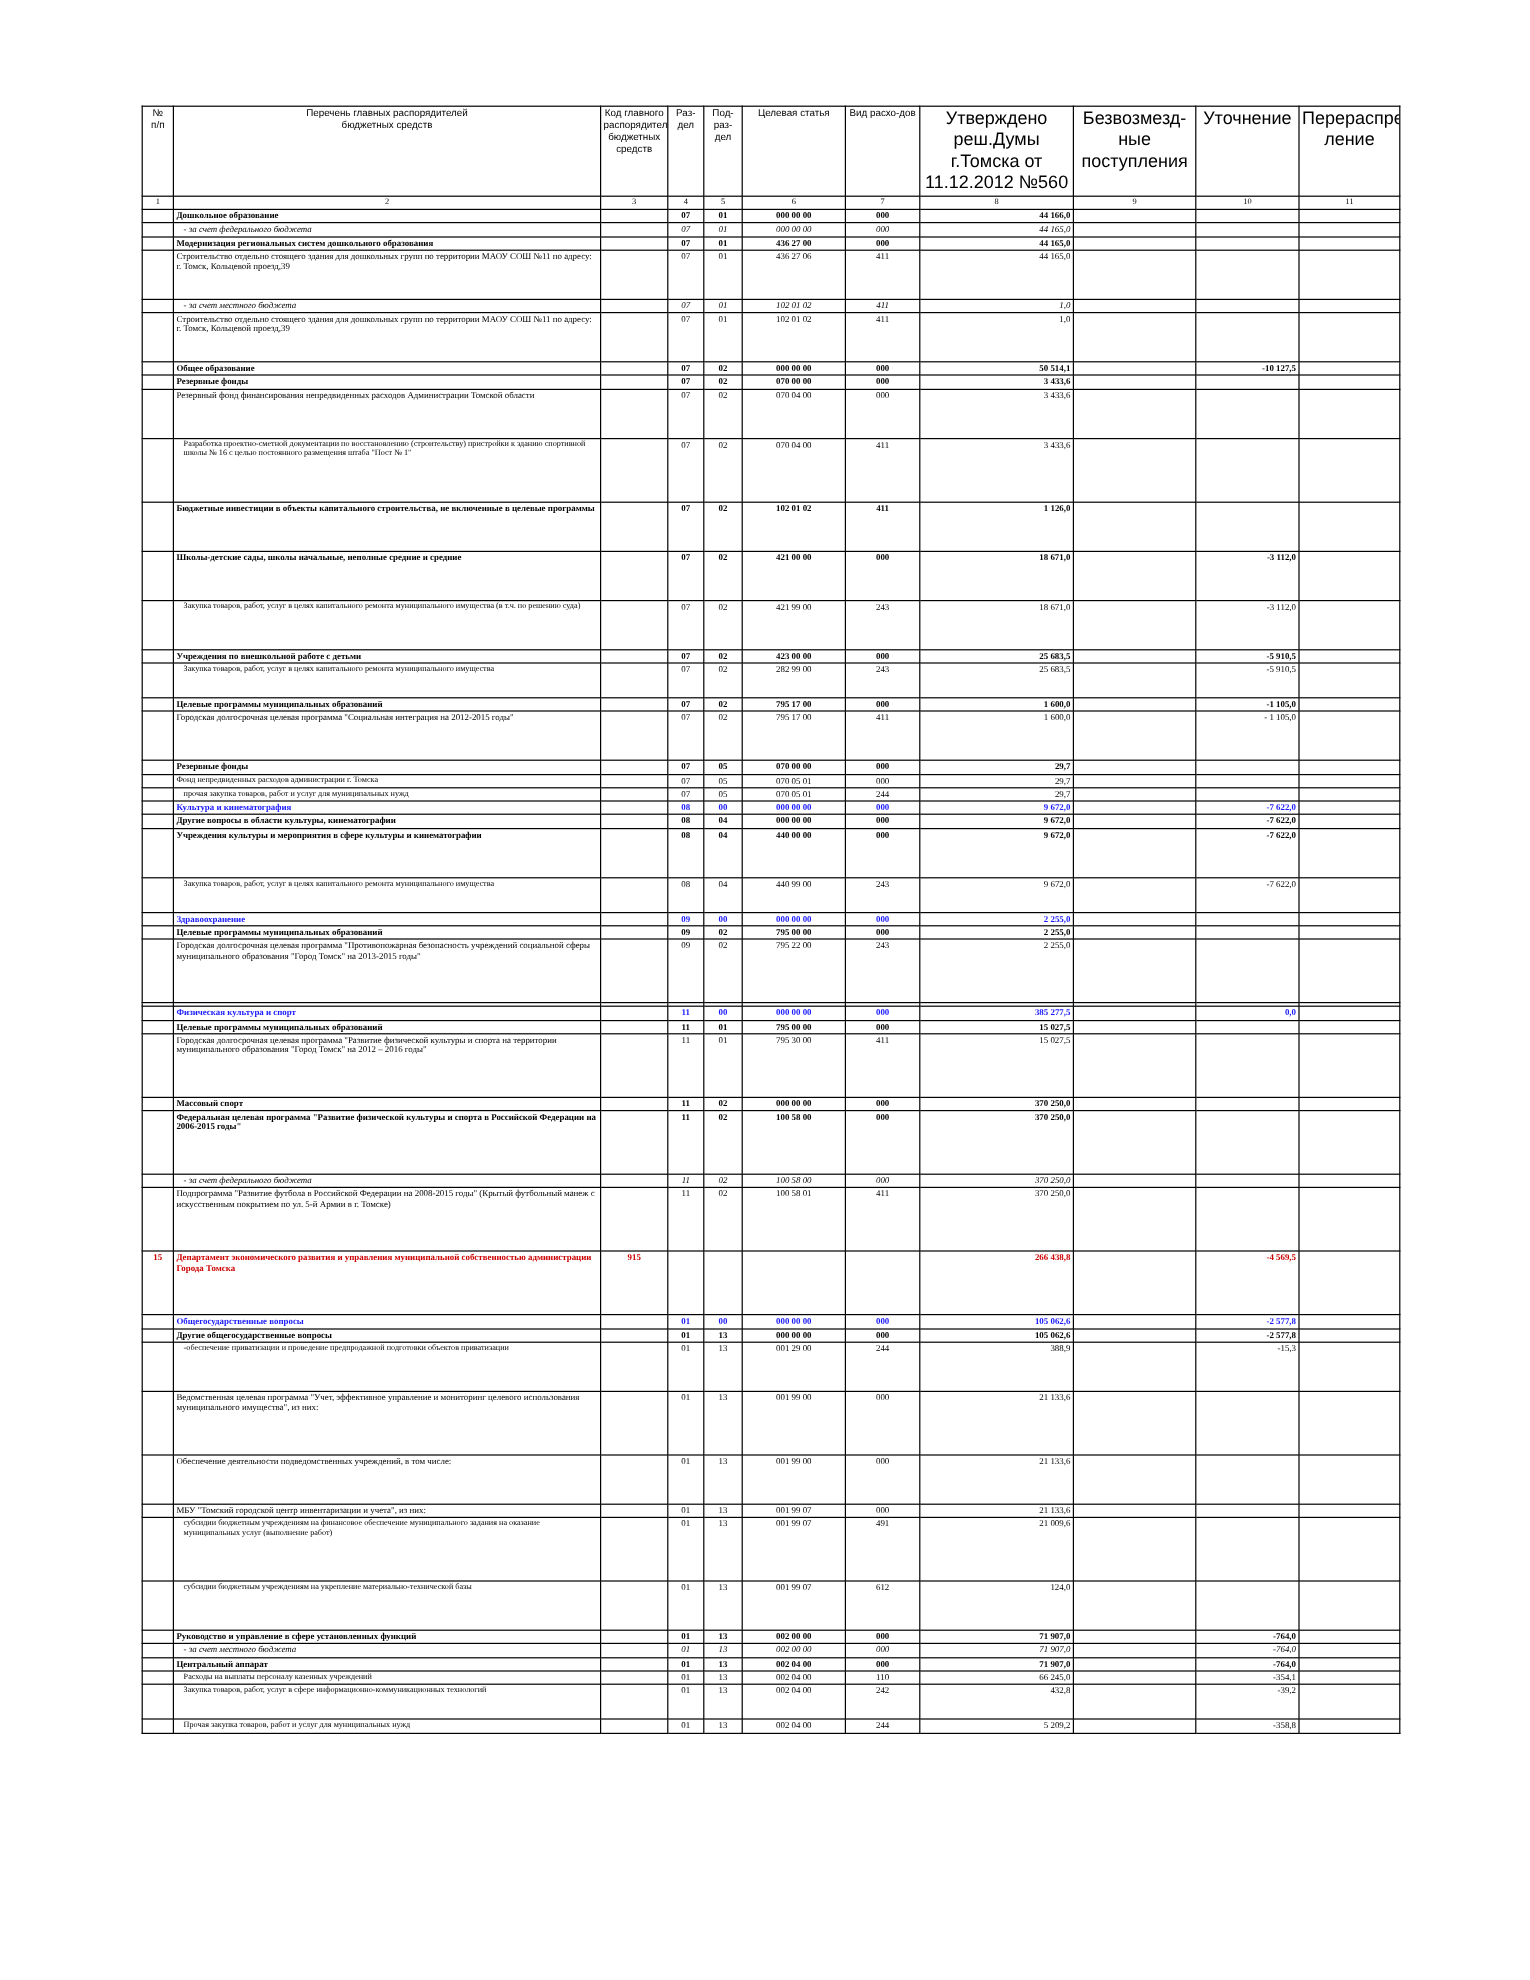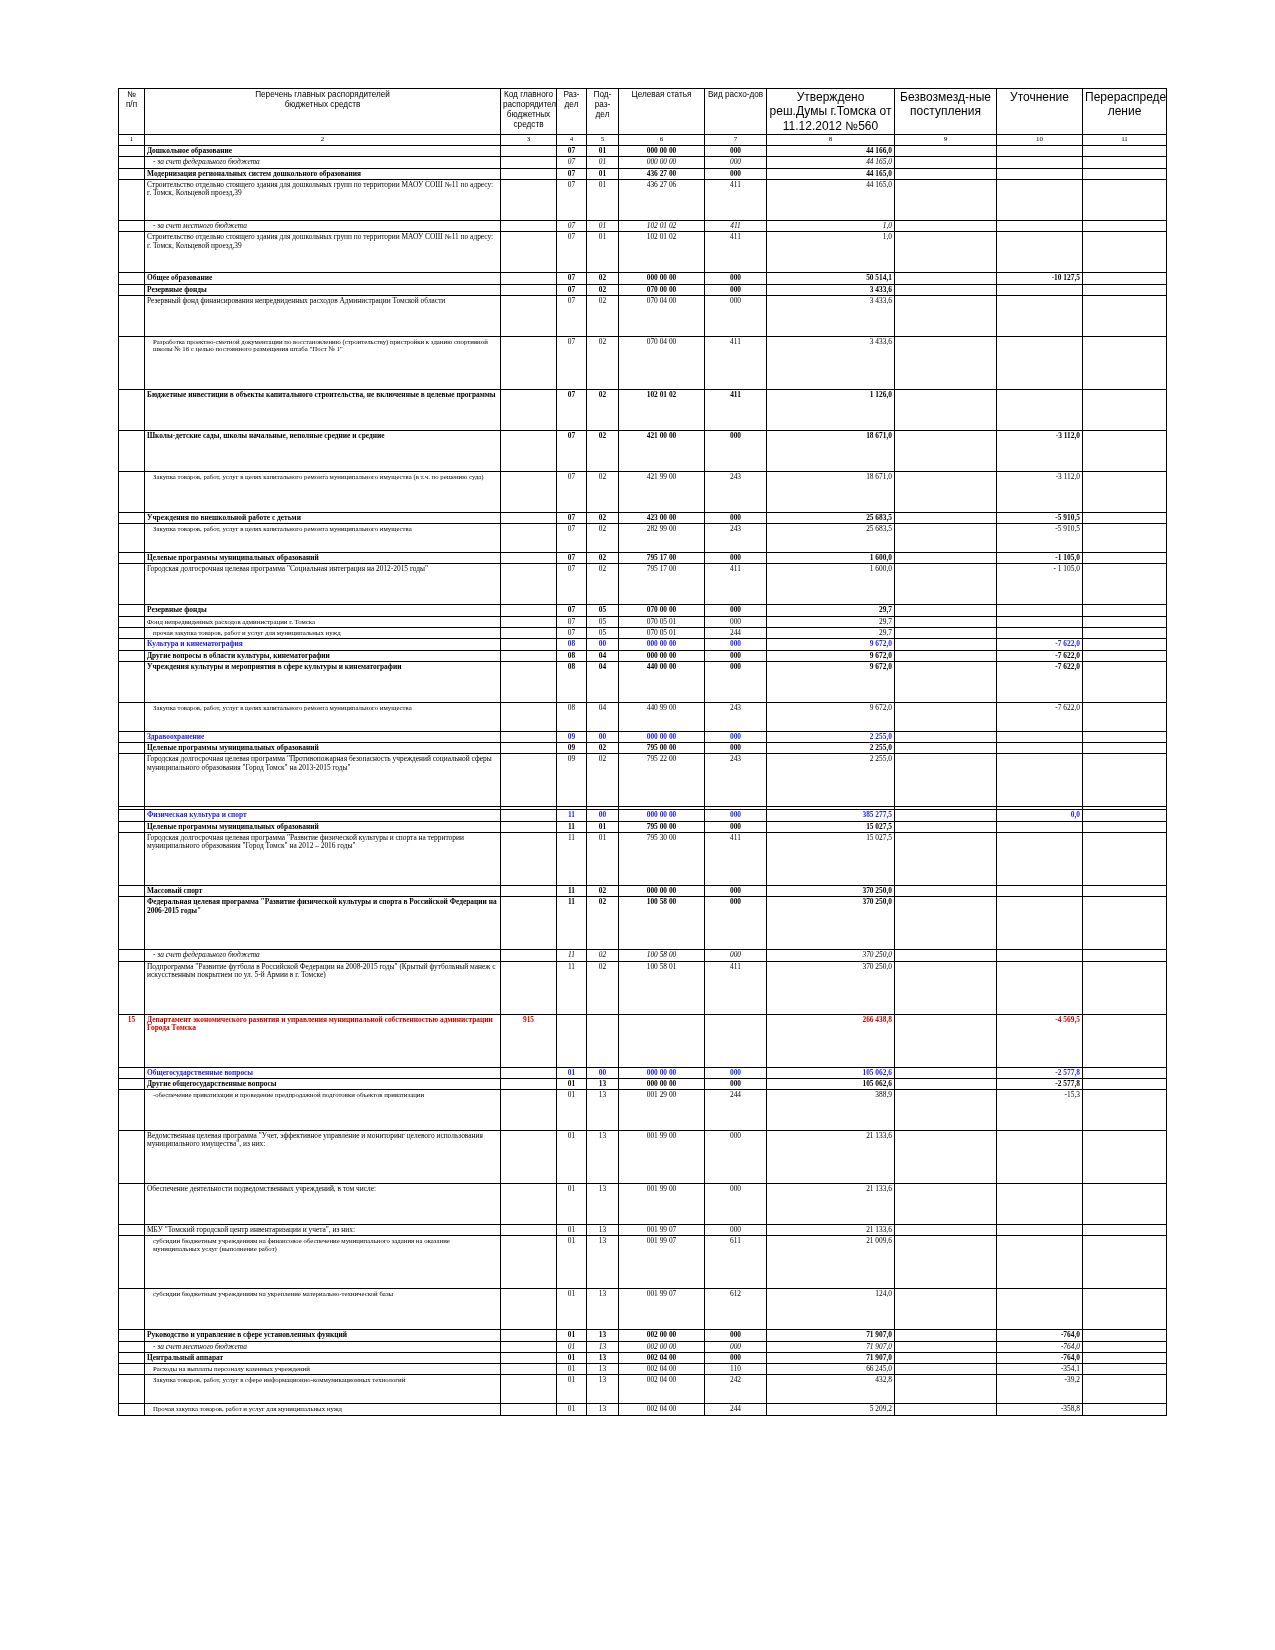"Утверждено реш.Думы г.Томска от" thead td.hdr-big { font-size: 12px -> 15px }
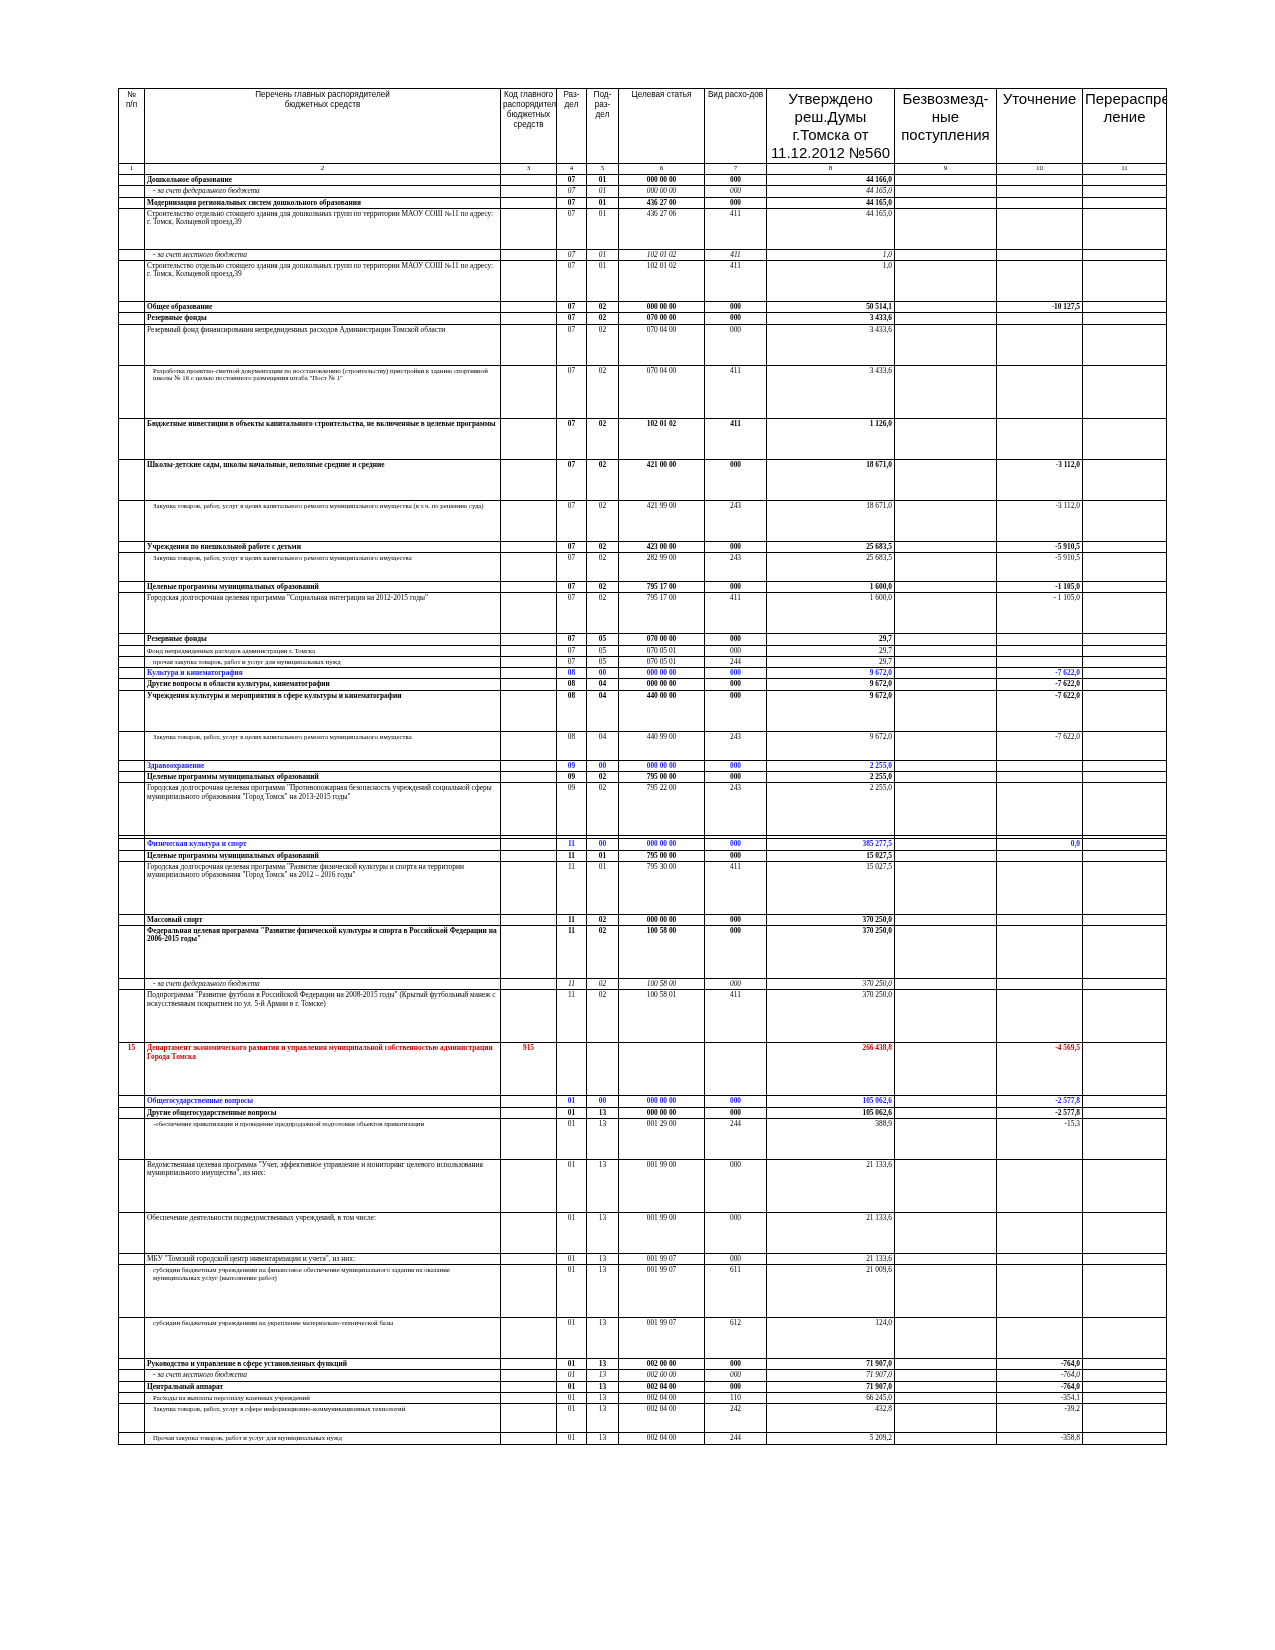"611" td.c-center { text: 611 -> 491 }
